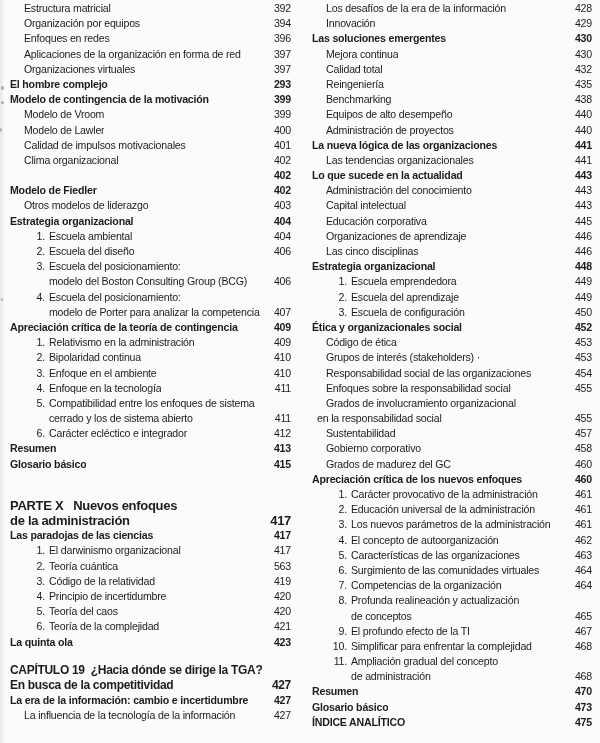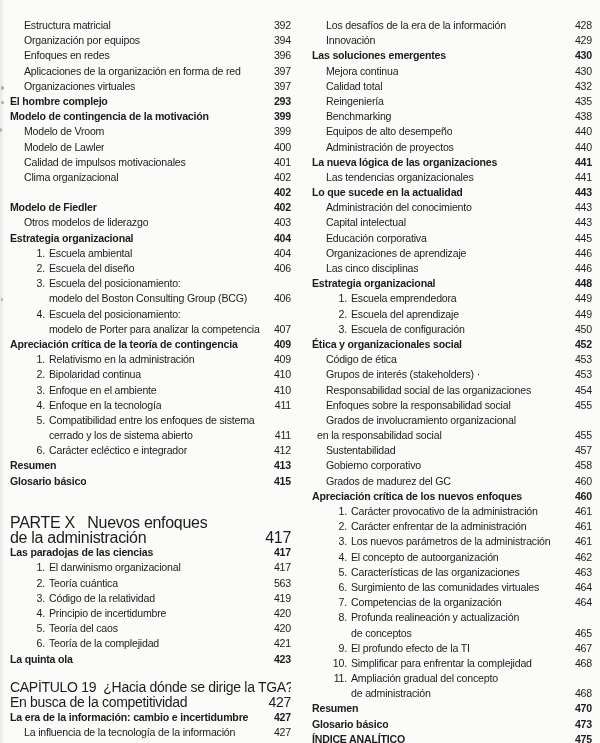"Estructura matricial" .col { top: 18px -> 1px }
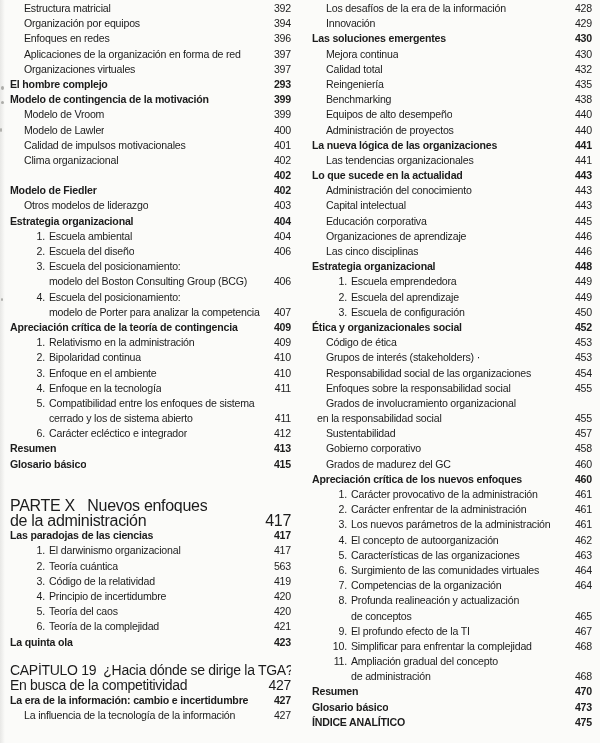"PARTE X Nuevos enfoques" .row.part { font-size: 16px -> 13px; font-weight: normal -> bold }
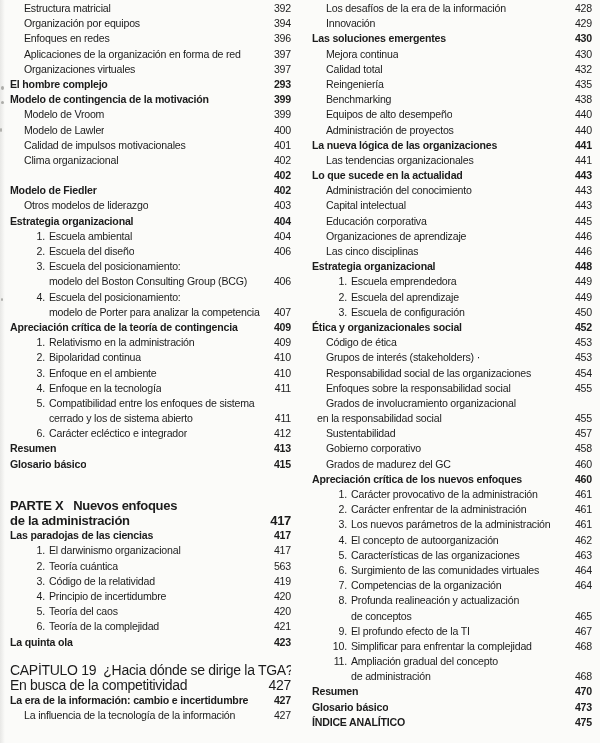"Carácter enfrentar de la administración" span { text: Carácter enfrentar -> Educación universal }
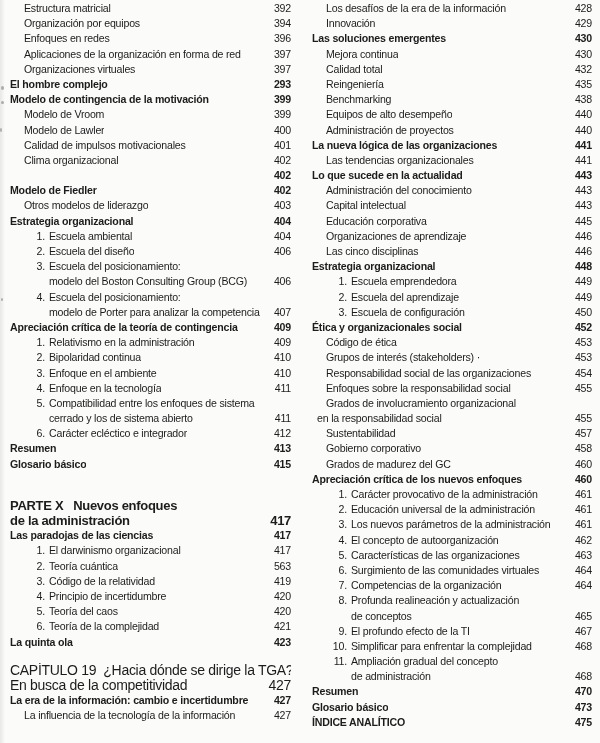"CAPÍTULO 19 ¿Hacia dónde se" .row.chapter { font-size: 14px -> 12px; font-weight: 400 -> 700 }
